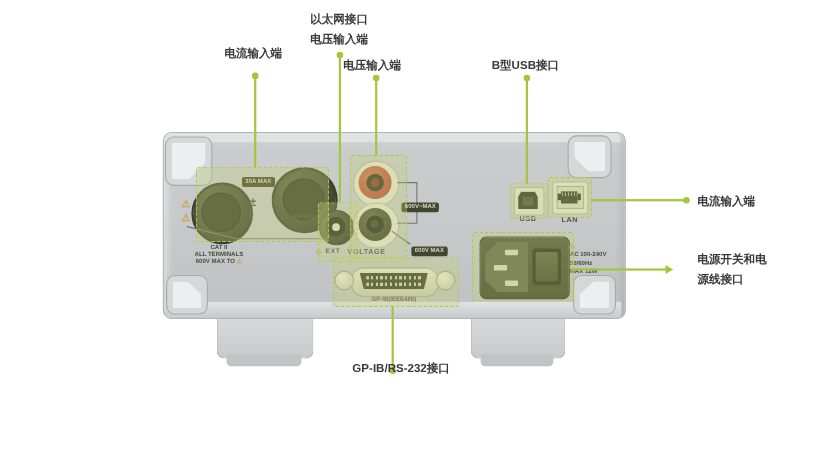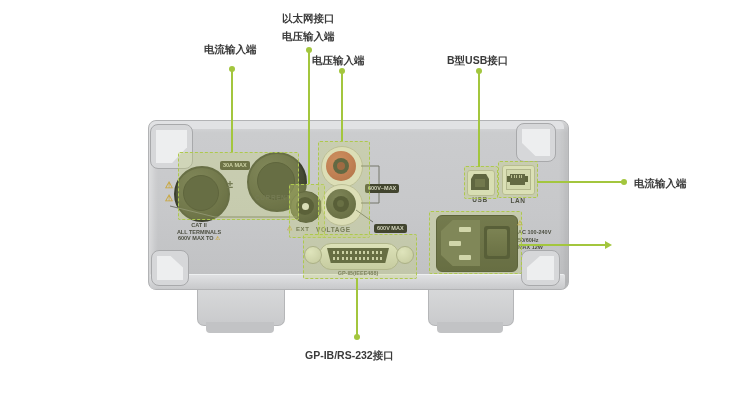"电源开关和电" div.lbl { html: none -> <div> <div>电源开关和电</div> <div>源线接口</div> </div> }
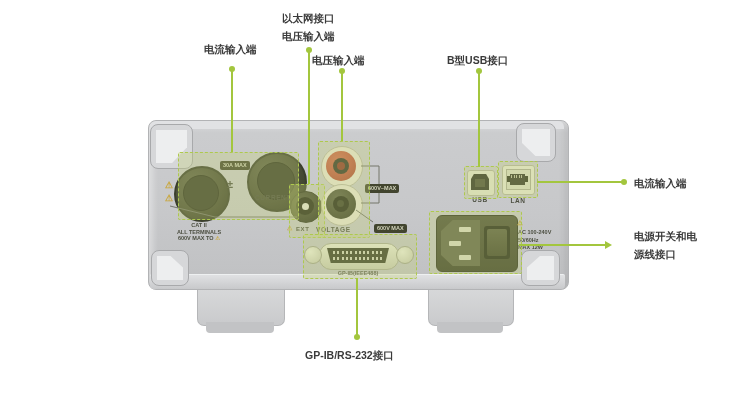"GP-IB/RS-232接口" div.lbl { text-align: left -> right; top: 346px -> 326px }
